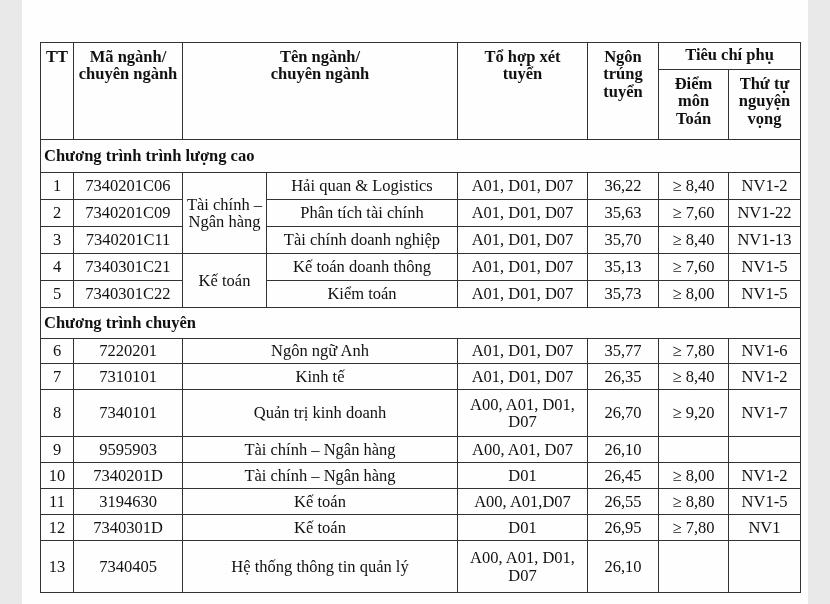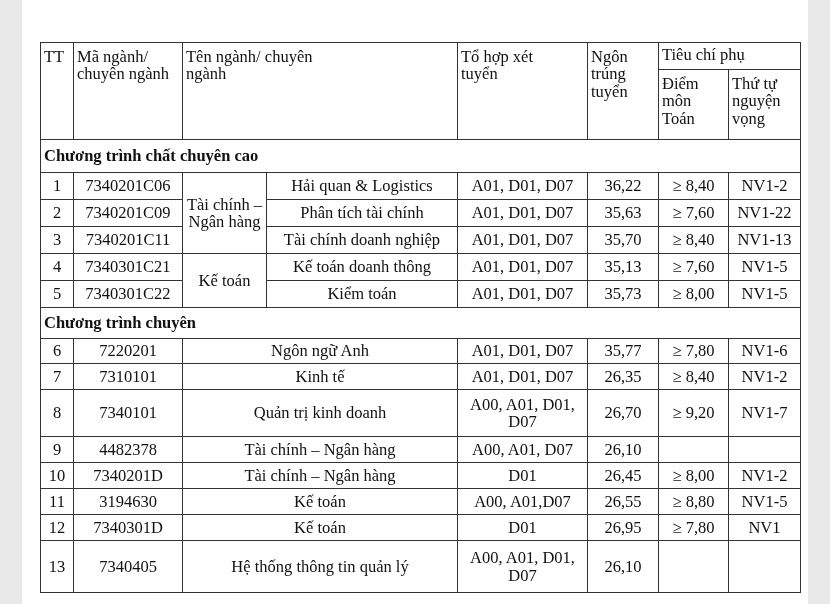"TT" th { font-weight: normal -> bold; text-align: left -> center }
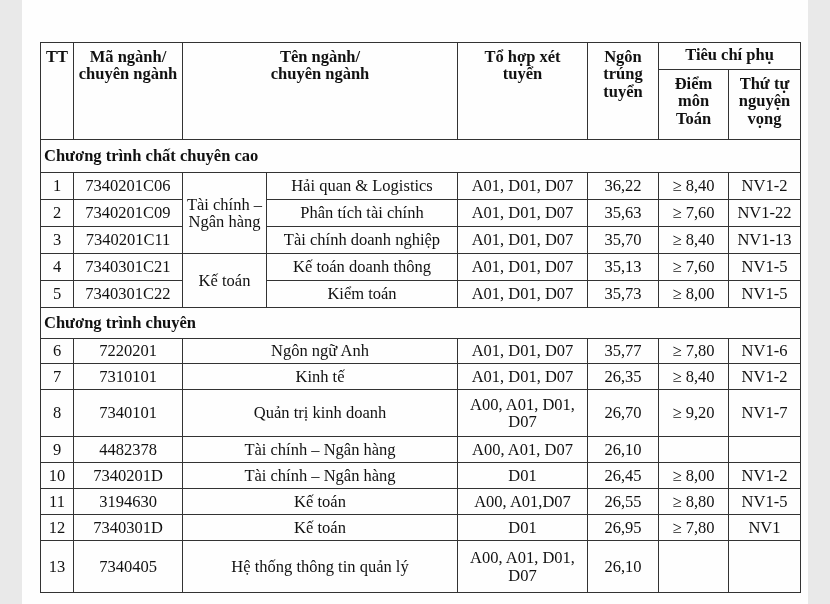"Chương trình chất chuyên cao" td.sec-cell { text: chất chuyên -> trình lượng }
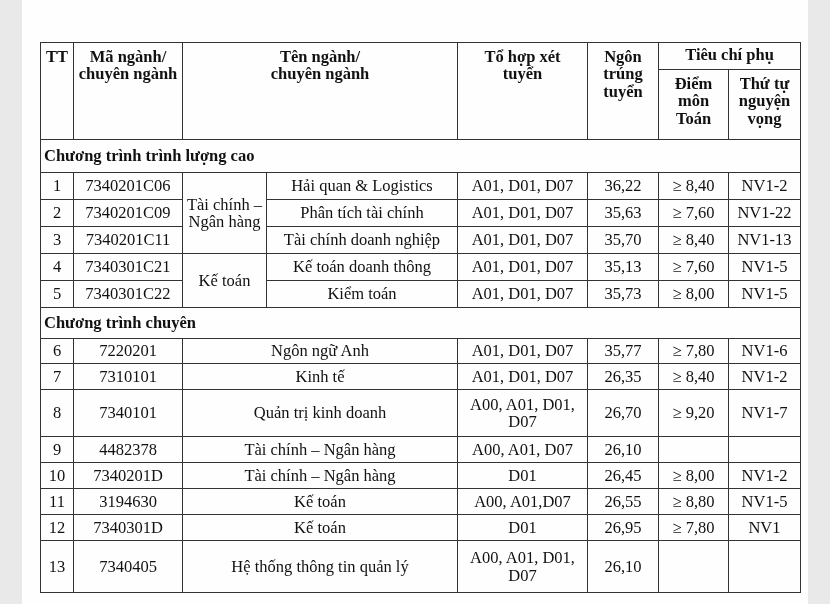"4482378" td.l { text: 4482378 -> 9595903 }
